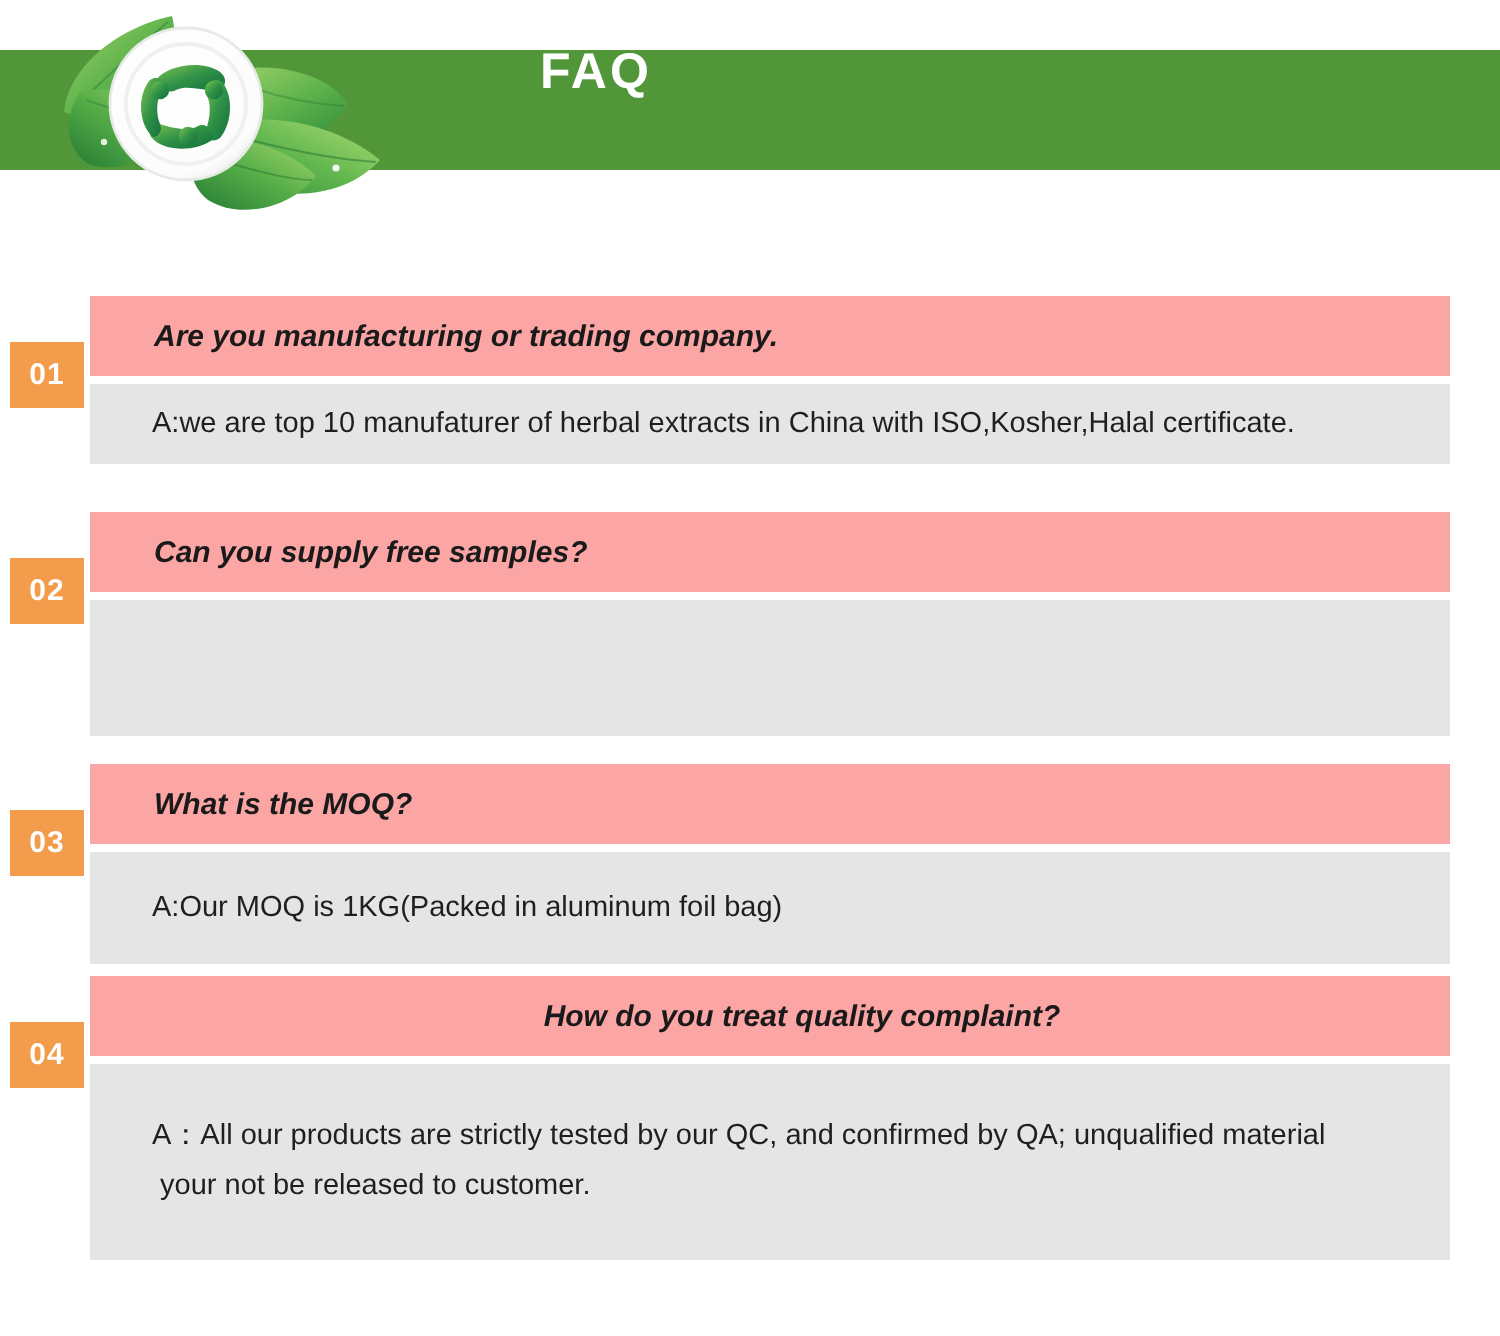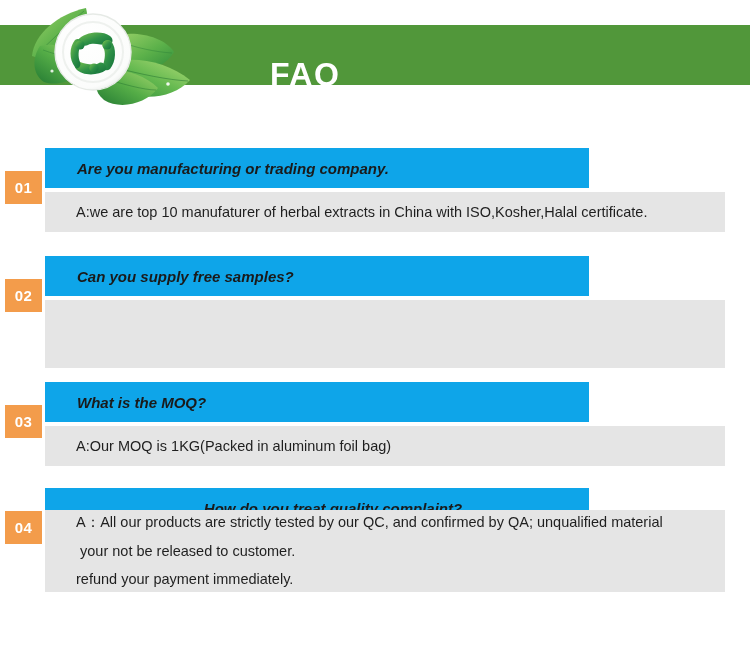"FAQ" .header-title { font-size: 32px -> 25px; top: 56px -> 22px }
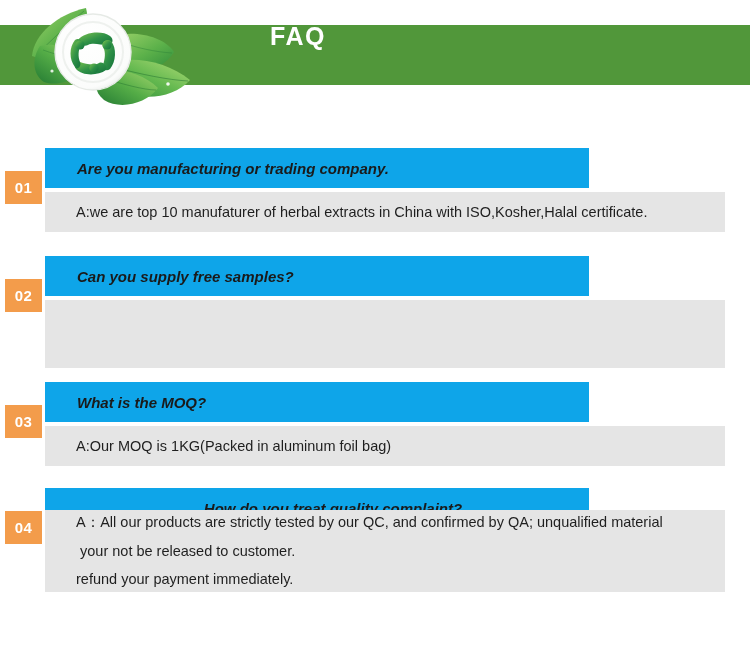"Are you manufacturing or trading" .faq-question { background: #0ea5e9 -> #fca5a5; width: 544px -> 680px }
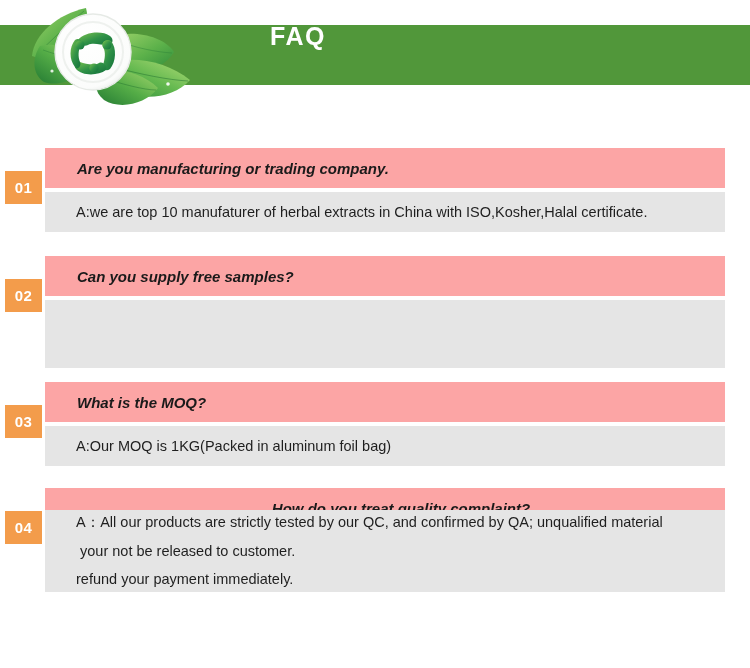"A:Our MOQ is 1KG(Packed in" div.faq-answer { height: 40px -> 56px }
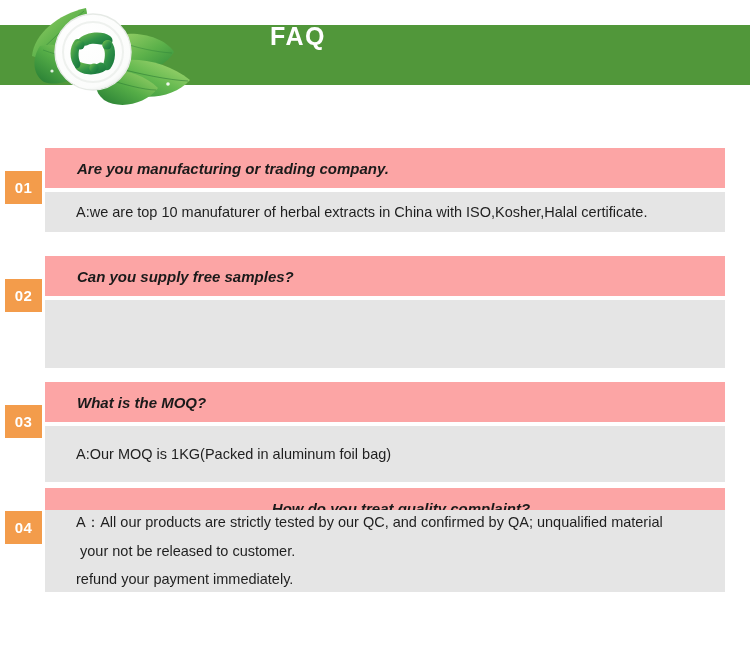"A：All our products are strictly" div.faq-answer { height: 82px -> 98px; justify-content: space-between -> none; top: 398px -> 420px }
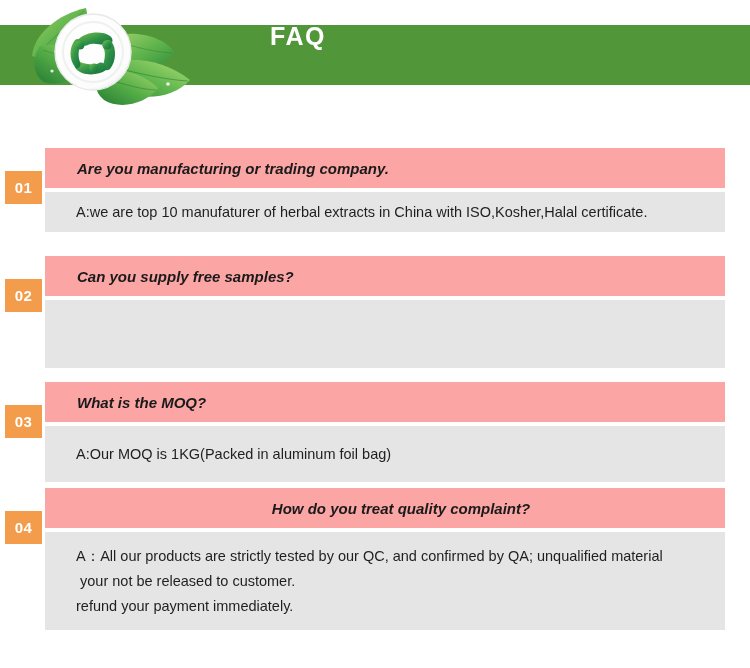"refund your payment immediately." span.faq-answer-line { html: <span>refund your payment immediately.</span> -> none }
